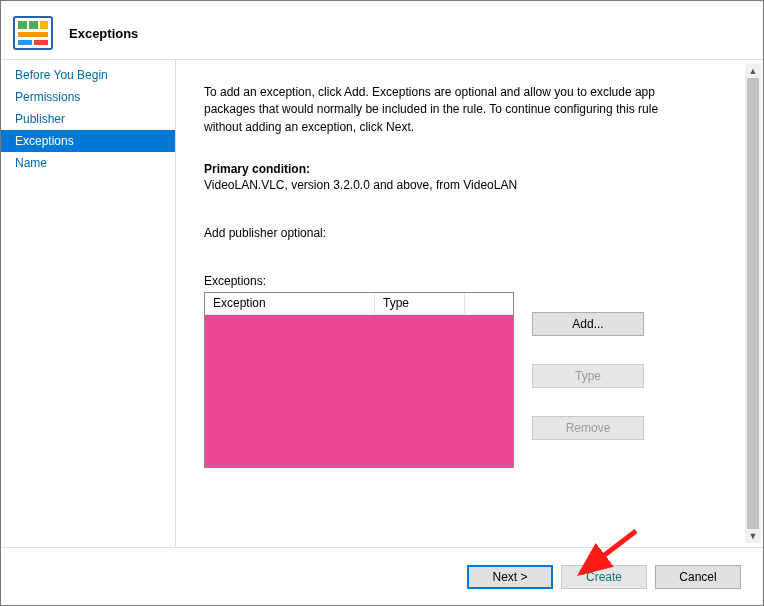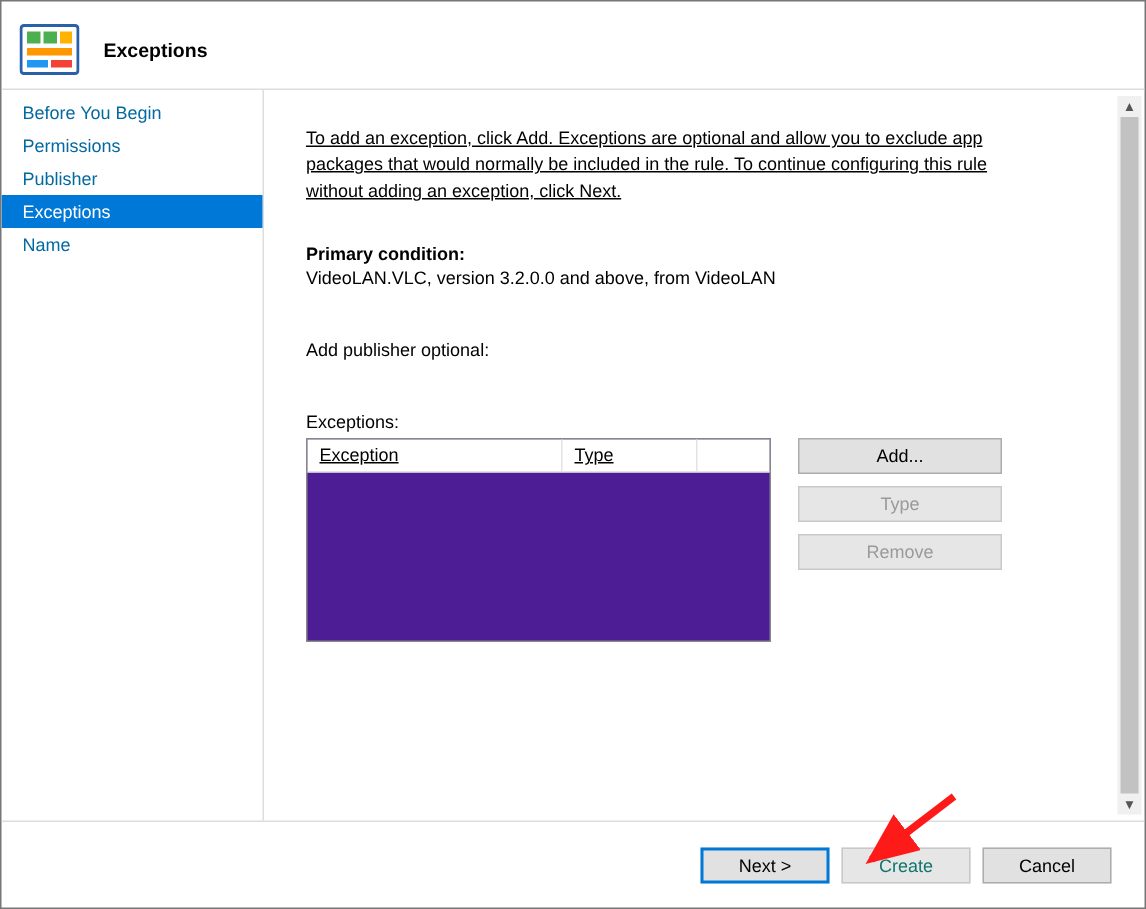"To add an exception, click" .desc { text-decoration: underline -> none }
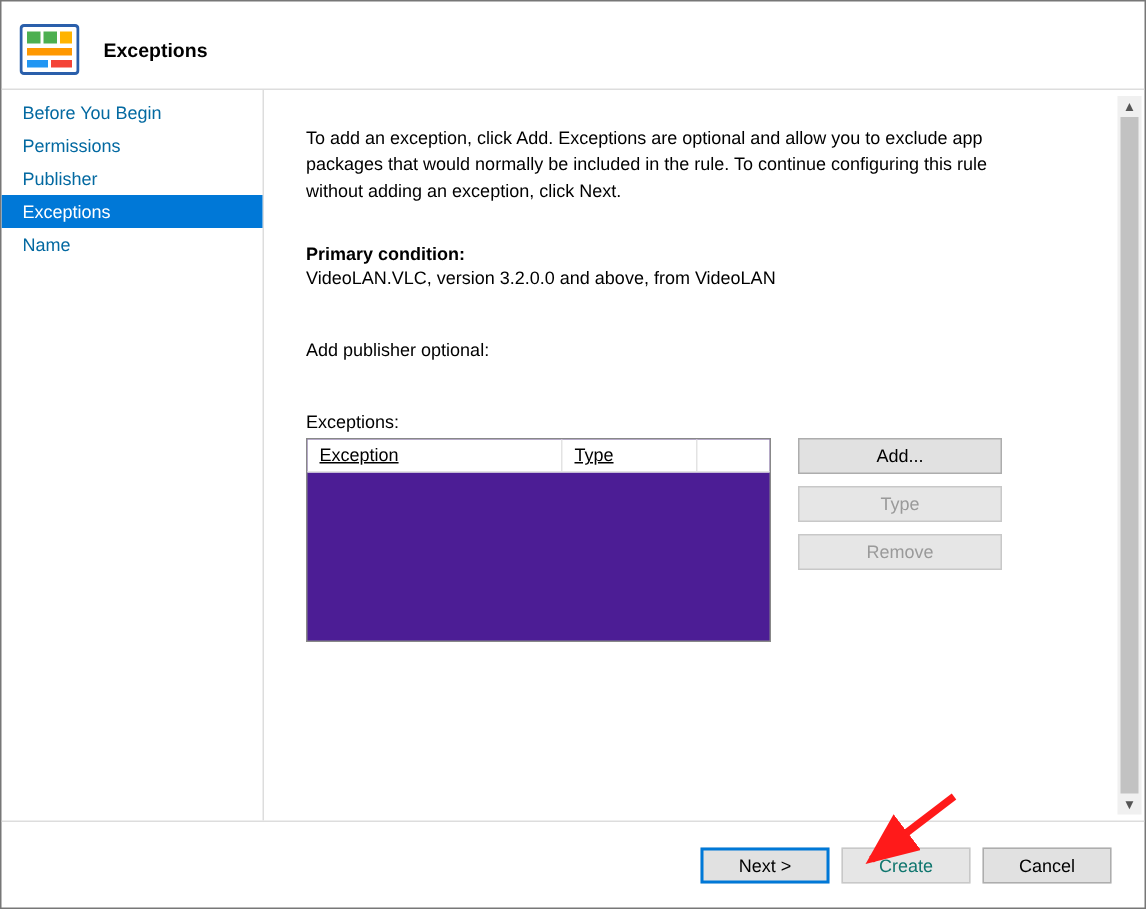"Exception" .listview { background: #4c1d95 -> #ec4899; height: 136px -> 176px; text-decoration: underline -> none }
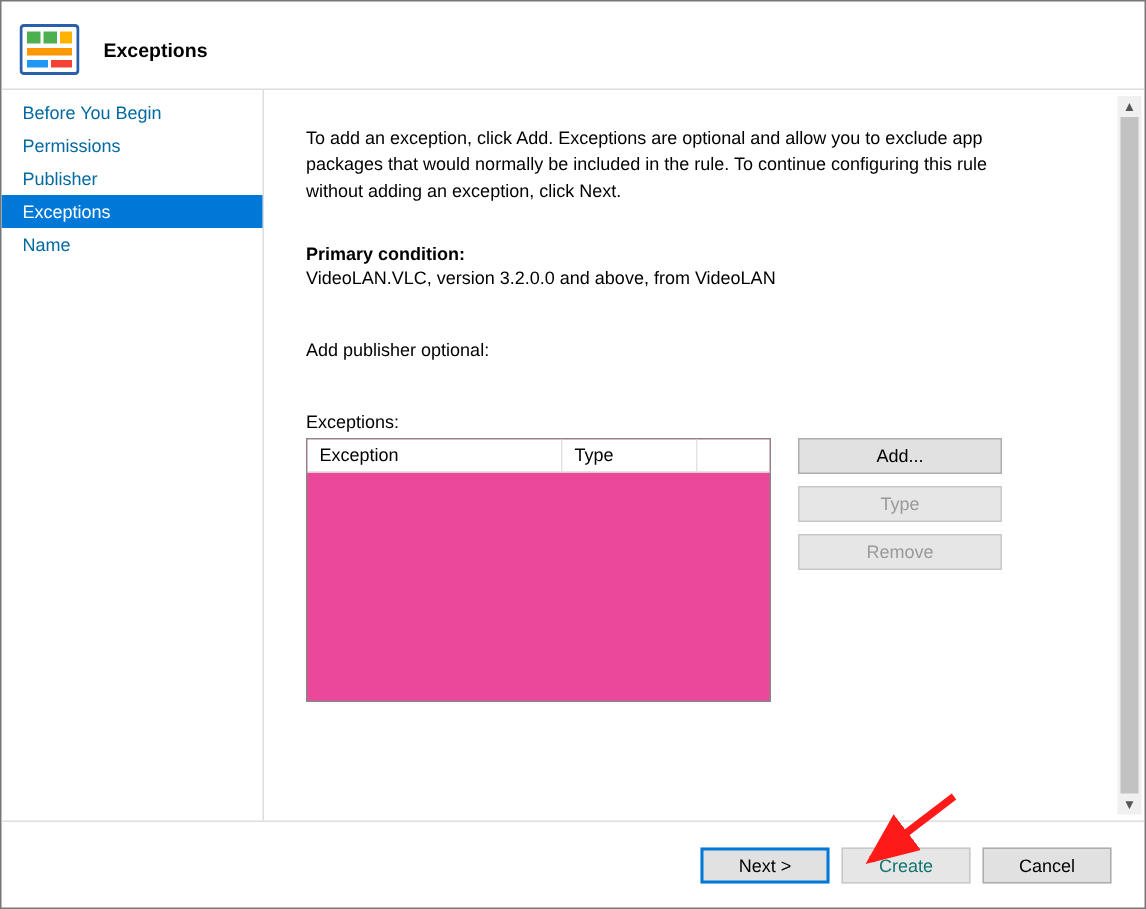"Add..." button.win { margin-top: none -> 20px; width: 136px -> 112px }
